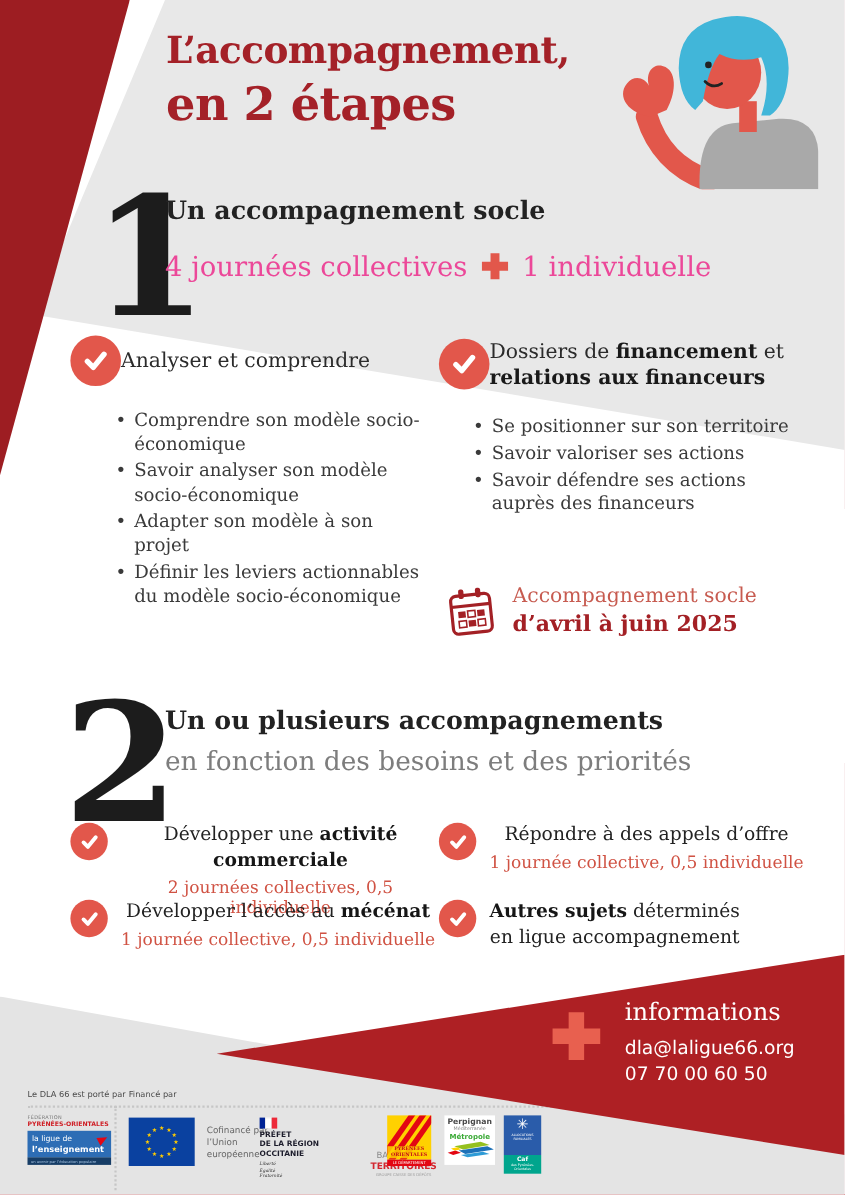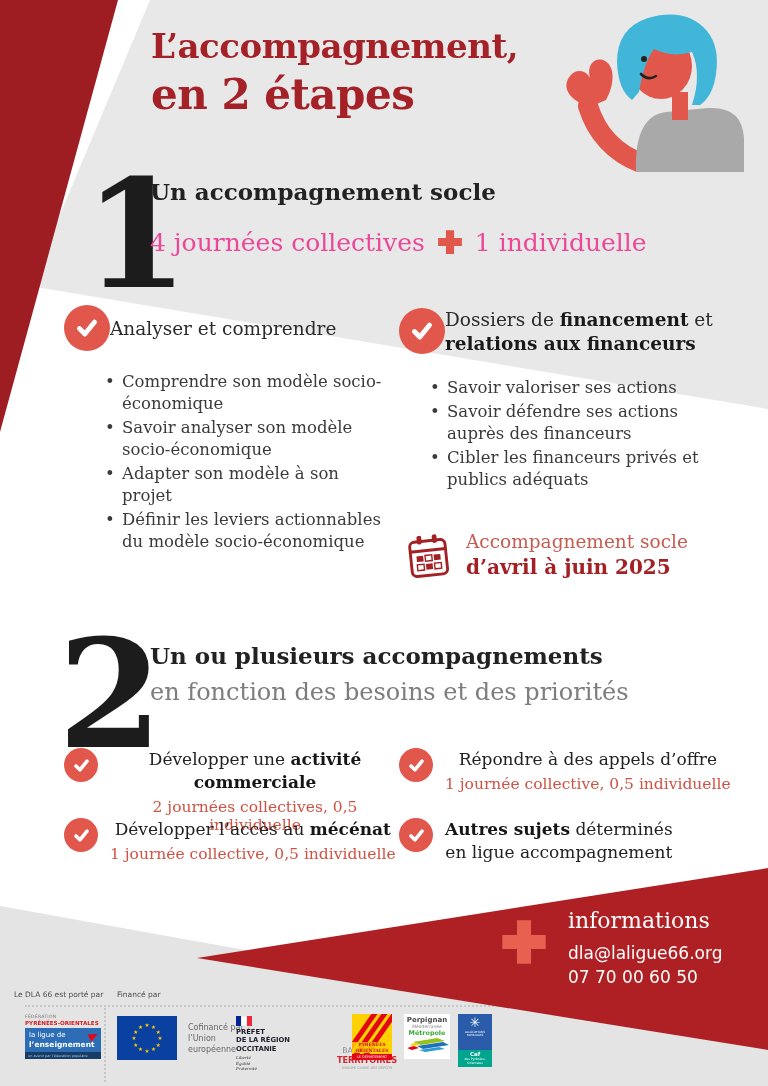"Se positionner sur son territoire" li { html: none -> <li>Se positionner sur son territoire</li> }
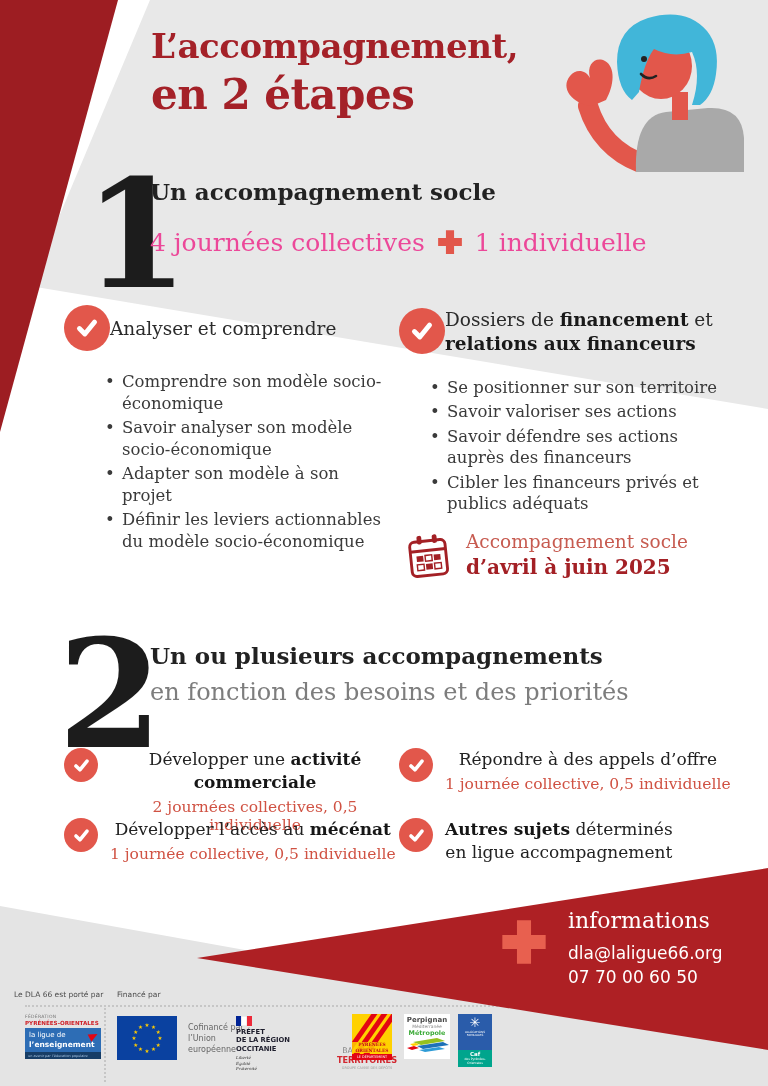"Cibler les financeurs privés et" li { html: <li>Cibler les financeurs privés et publics adéquats</li> -> none }
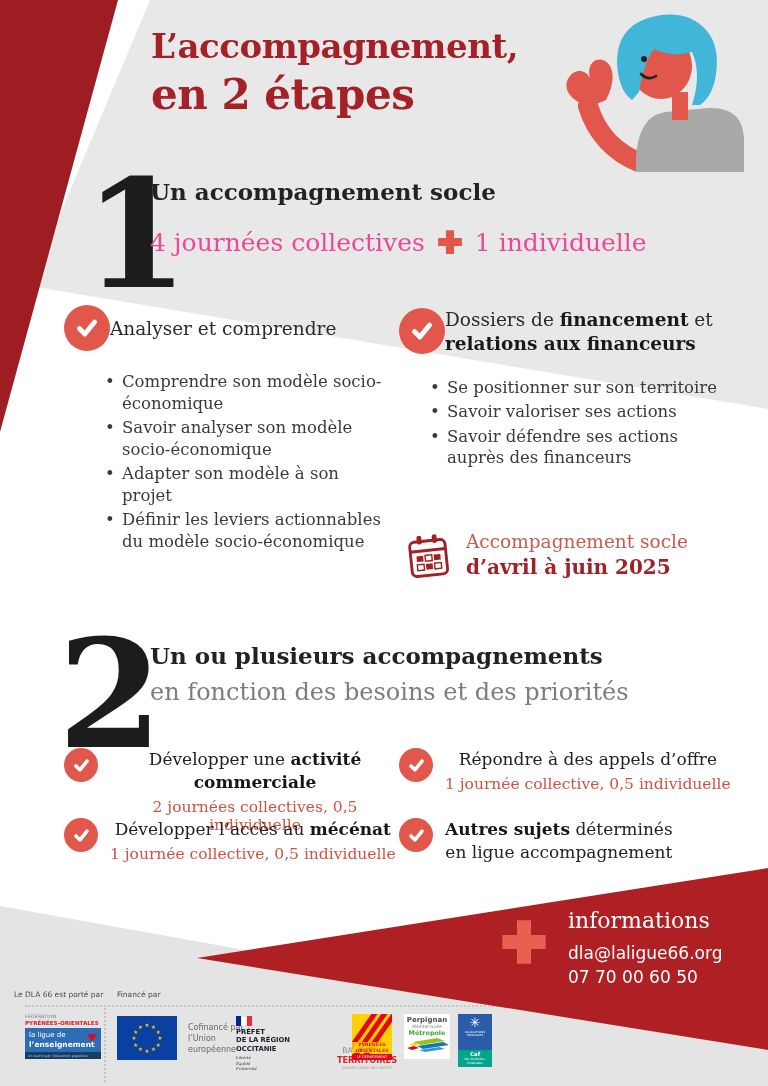"Le DLA 66 est porté" .f-label.l1 { left: 14px -> 25px }
